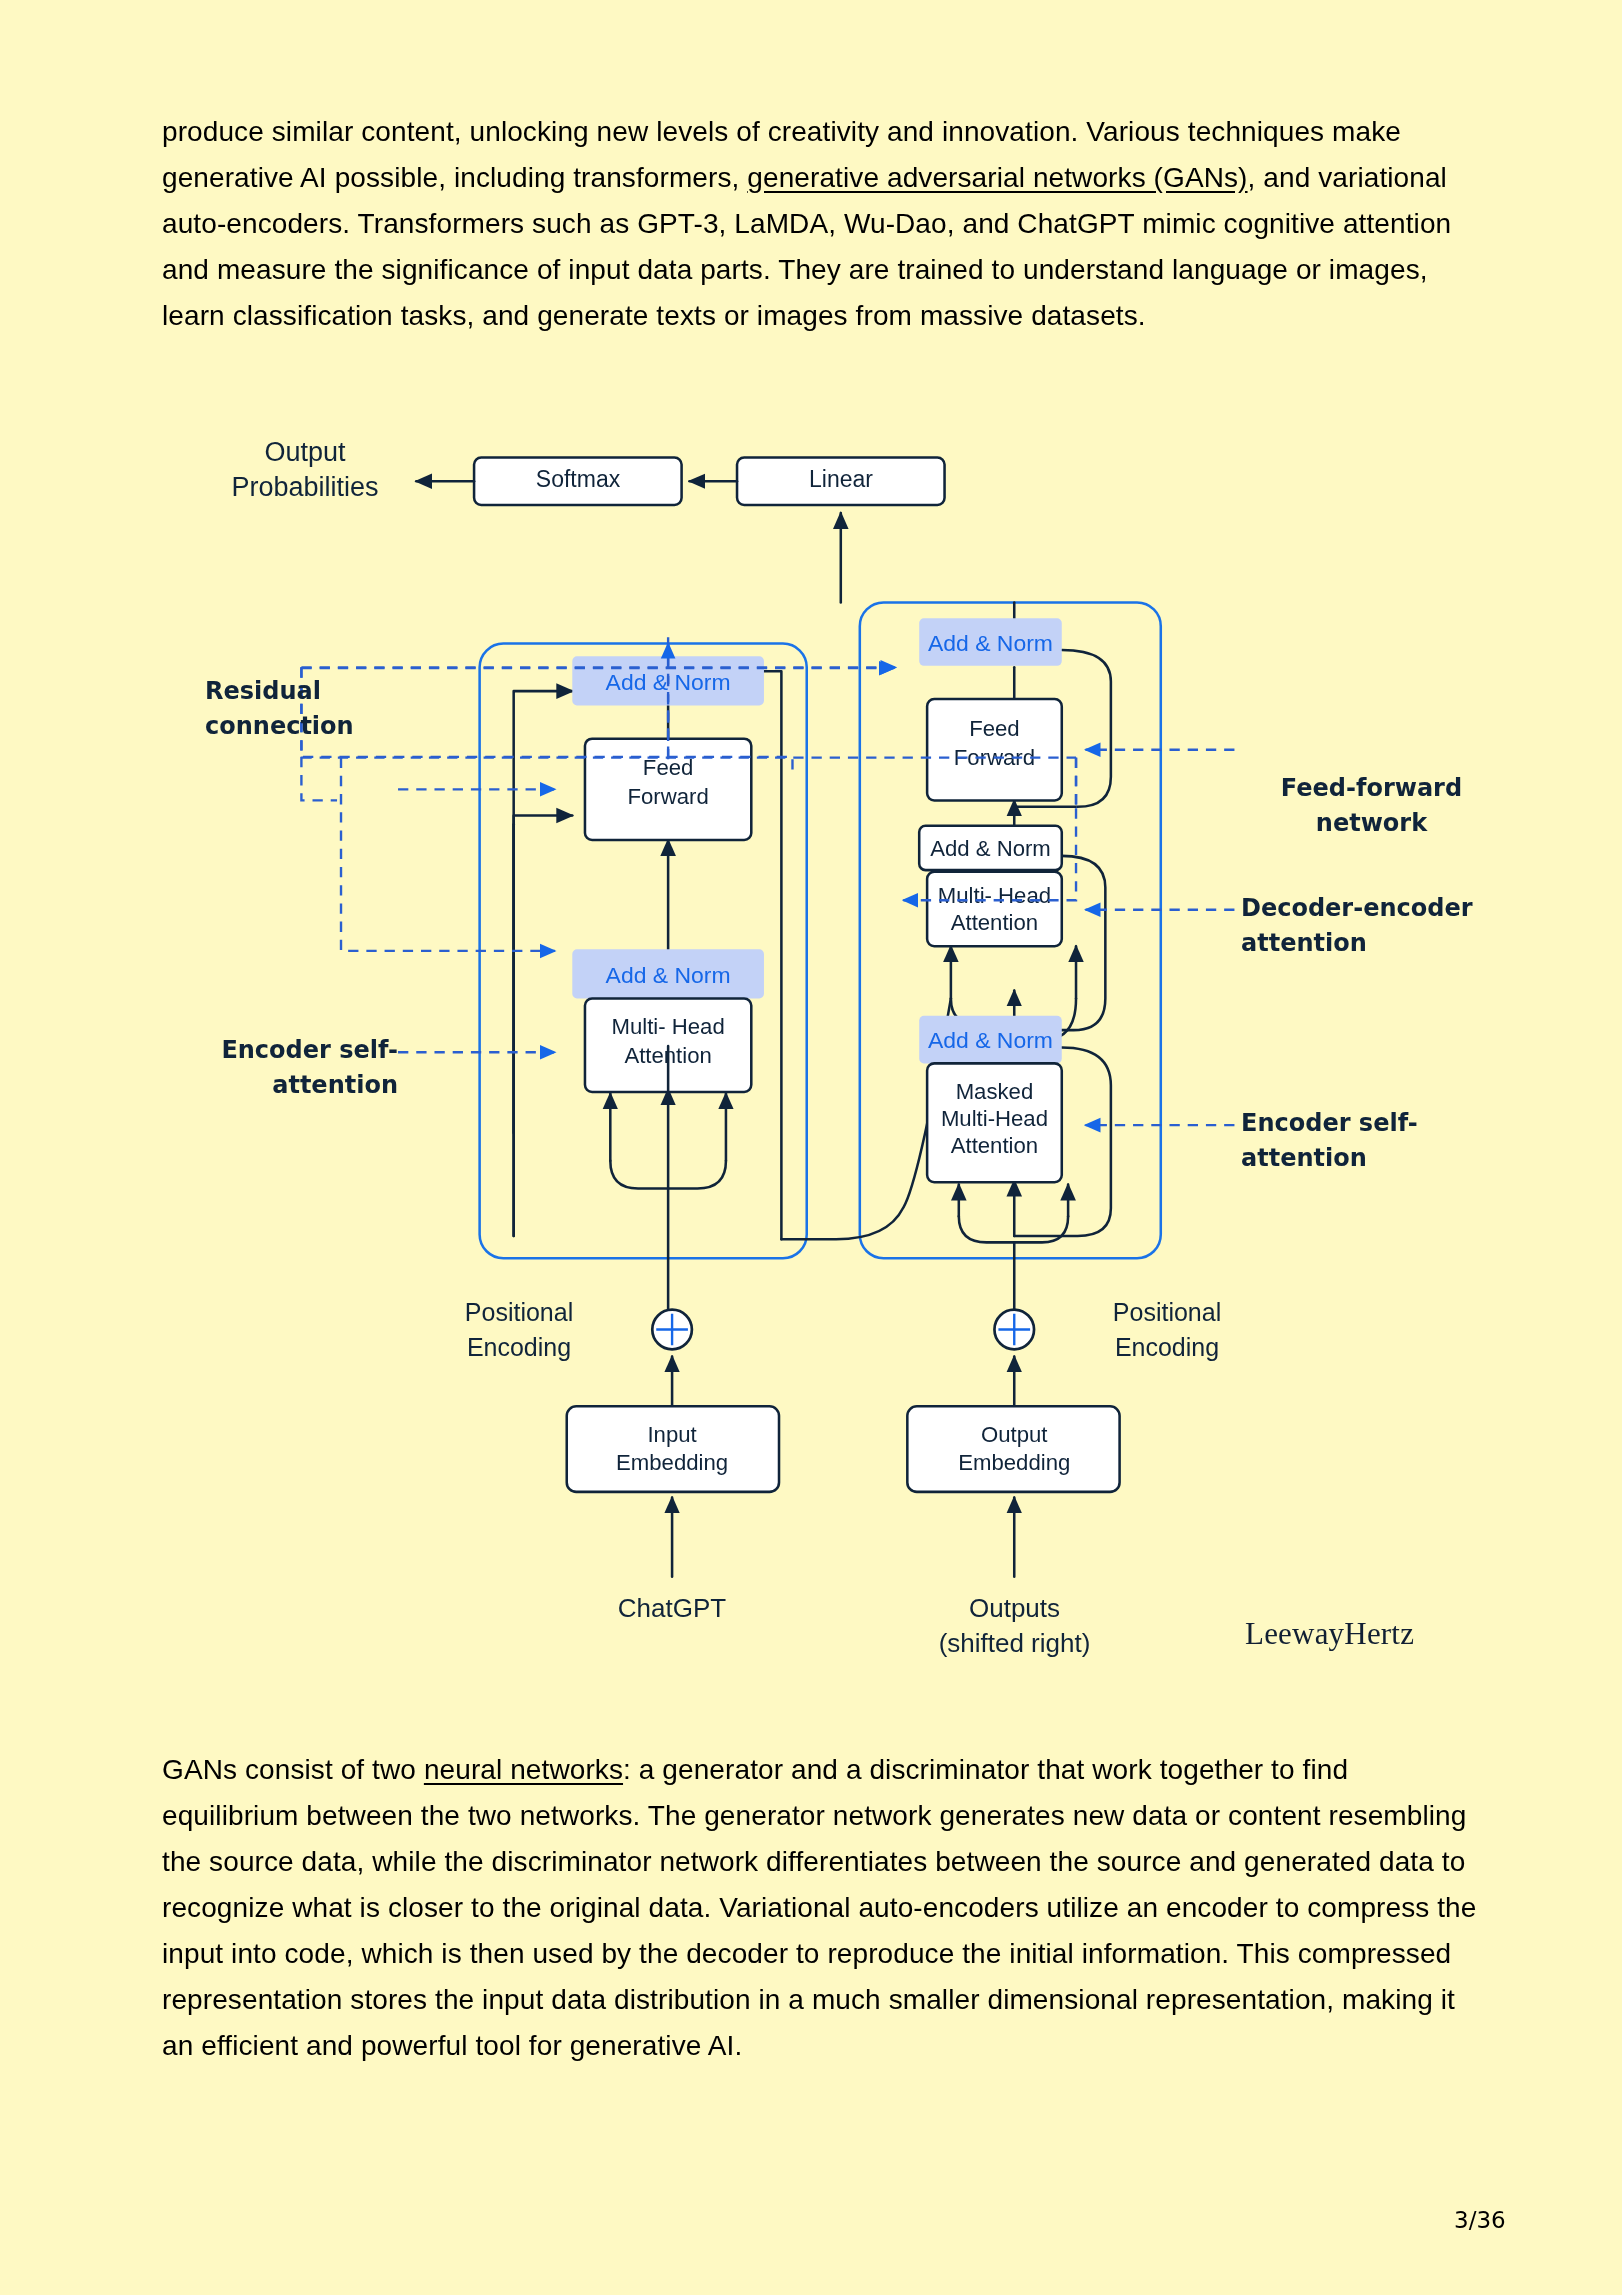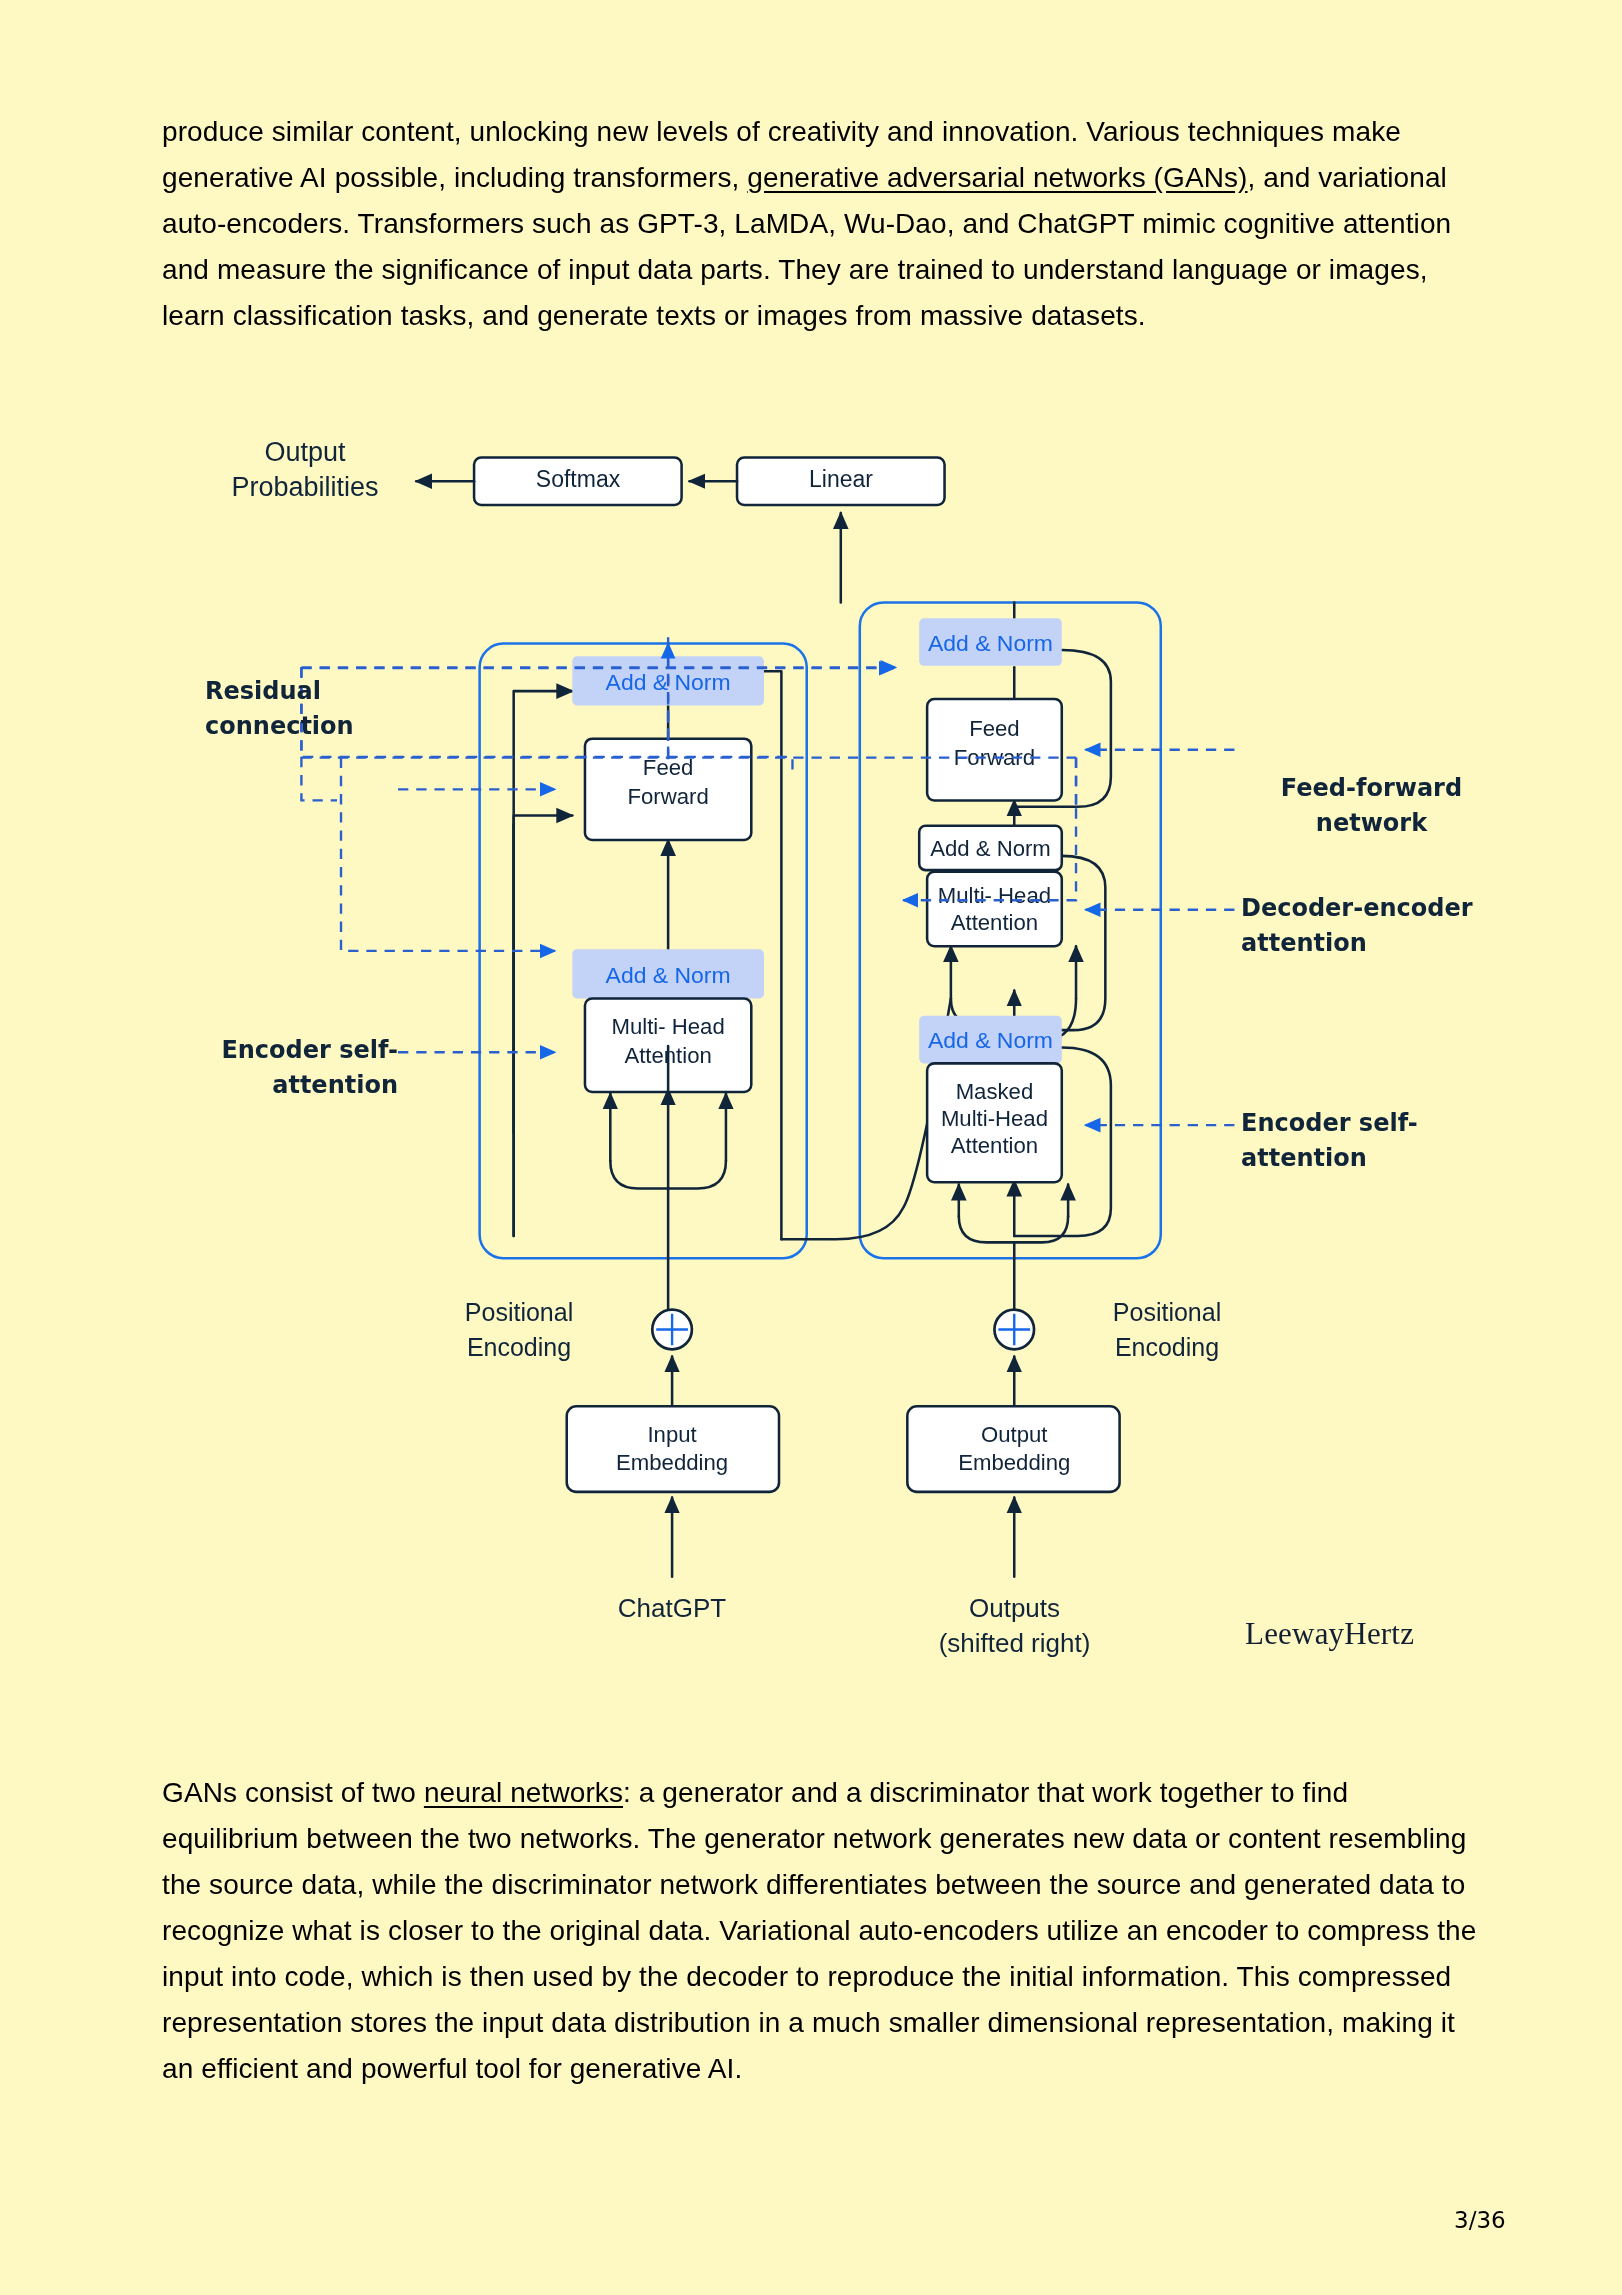"GANs consist of two neural" #para-bottom { margin-top: 23px -> none }
